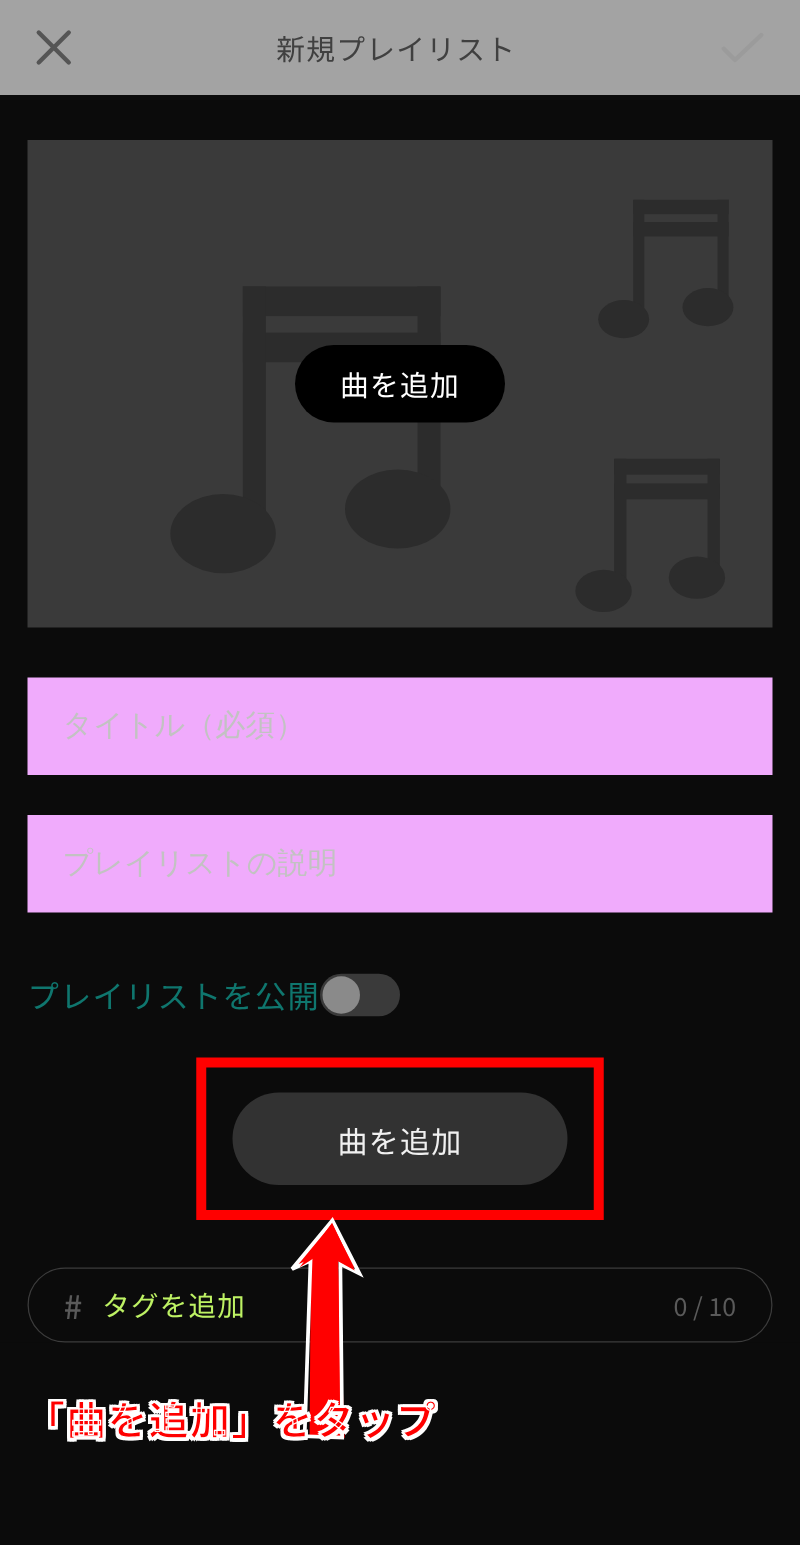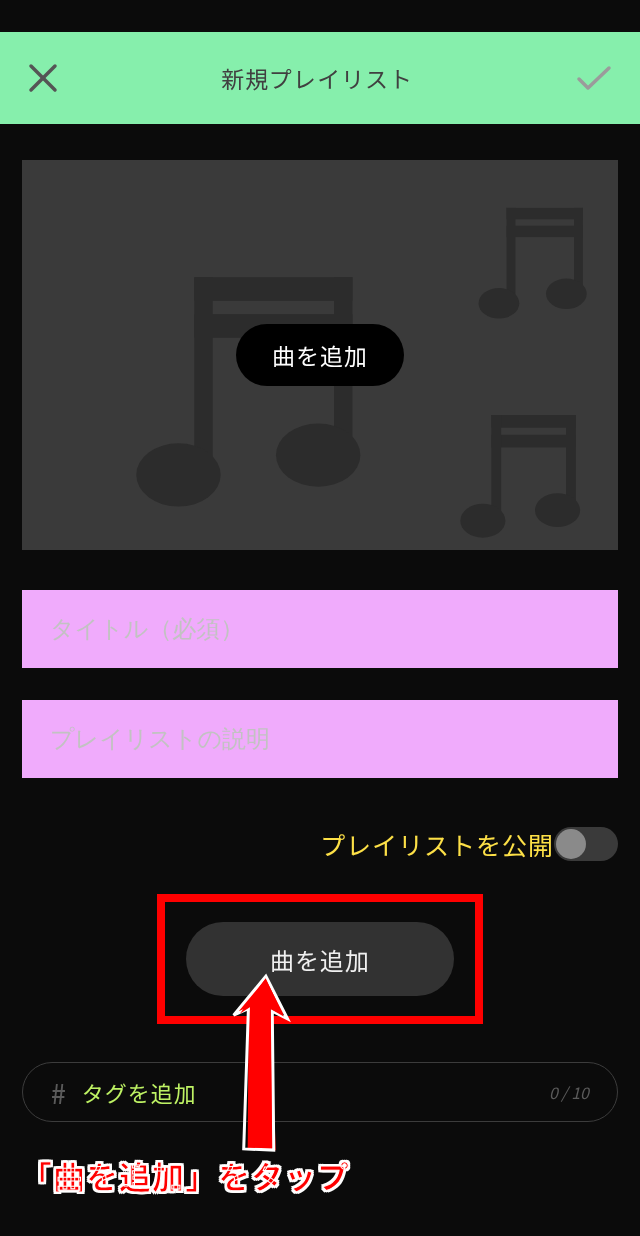"新規プレイリスト" .header { background: #86efac -> #a3a3a3; height: 92px -> 76px; margin-top: 32px -> none }
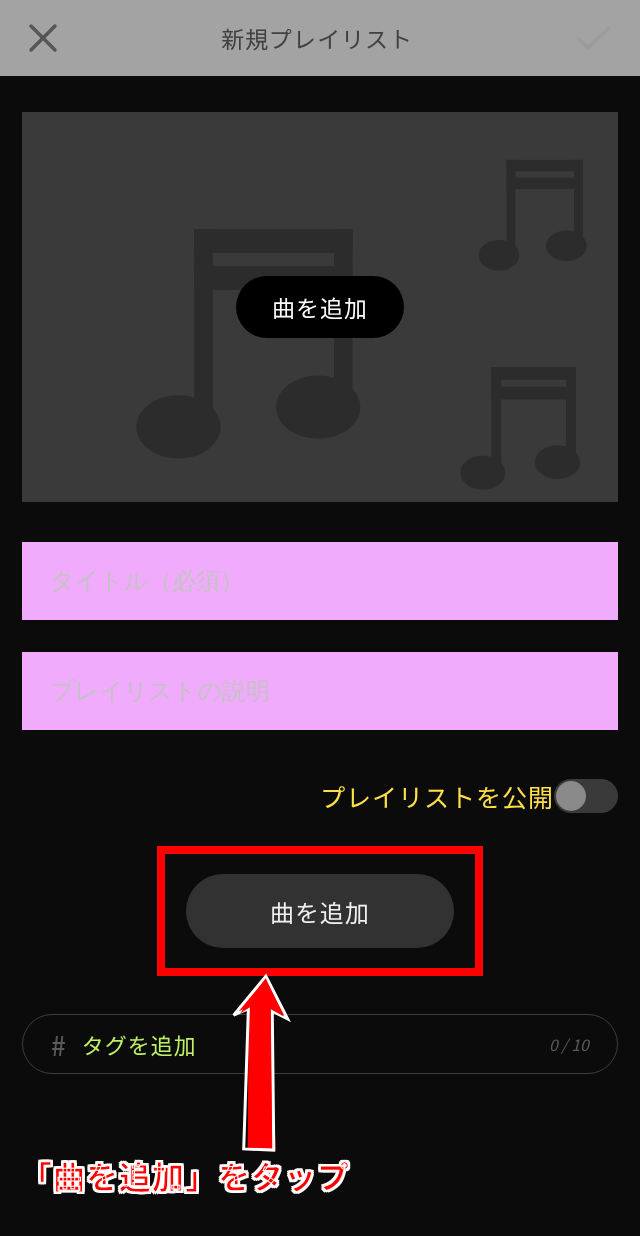"プレイリストを公開" .row-toggle { color: #fde047 -> #0f766e; justify-content: flex-end -> flex-start }
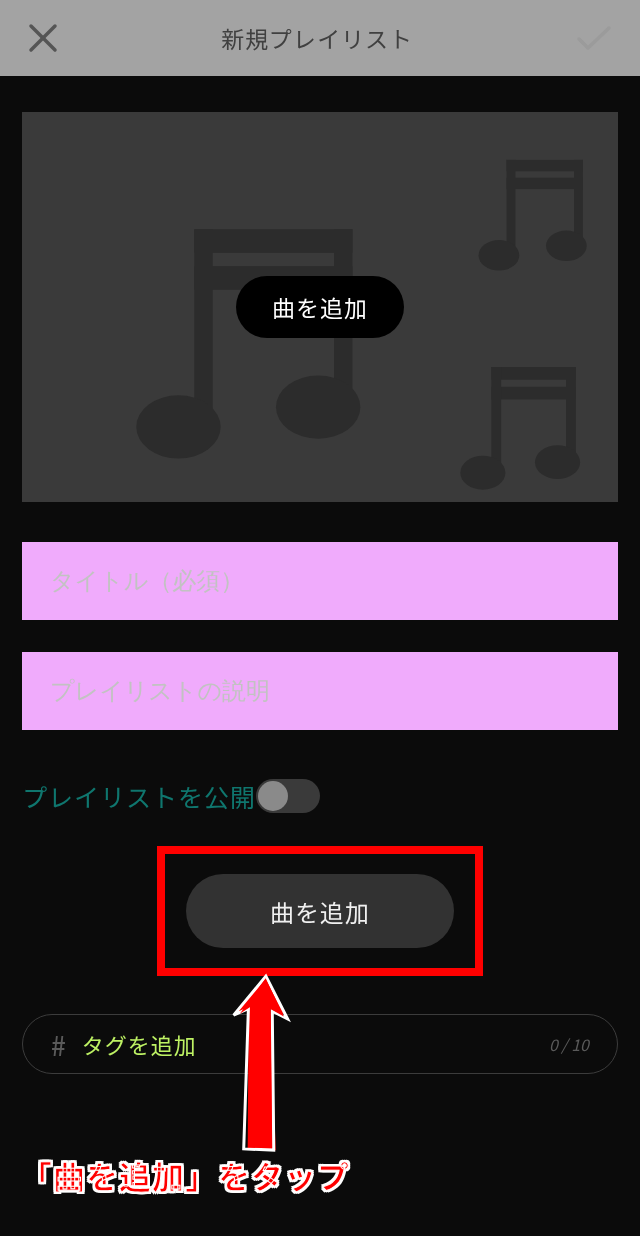"0 / 10" .tag-row .count { font-size: 16px -> 20px; font-style: italic -> none }
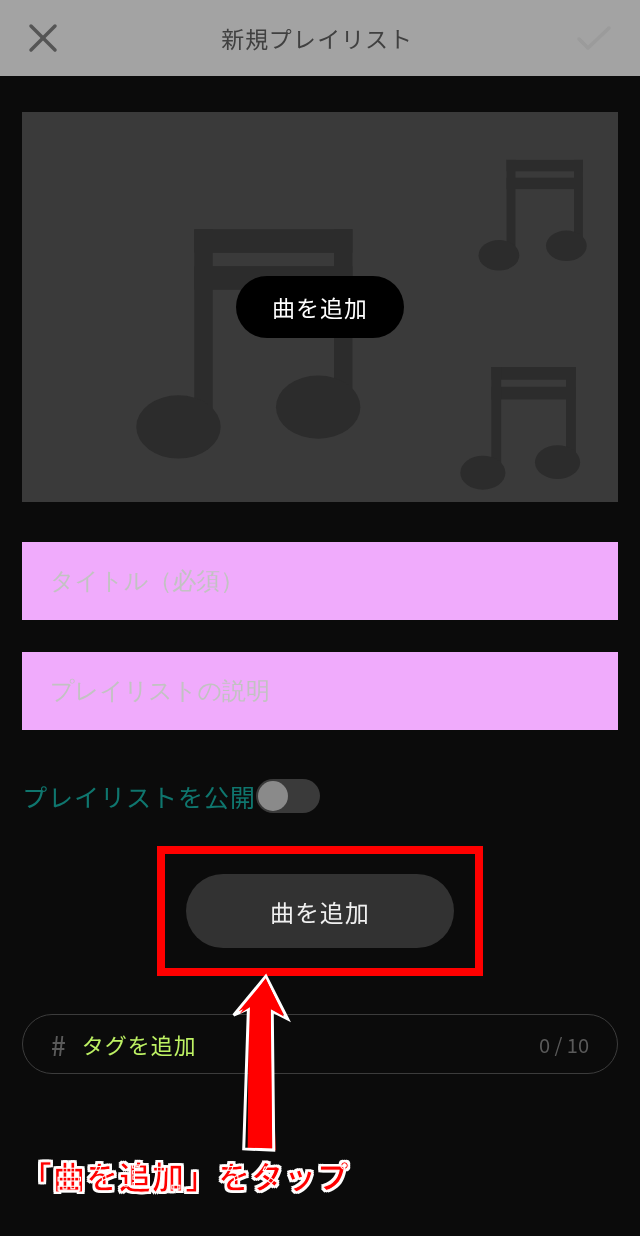"「曲を追加」をタップ" .caption { top: 1152px -> 1112px }
